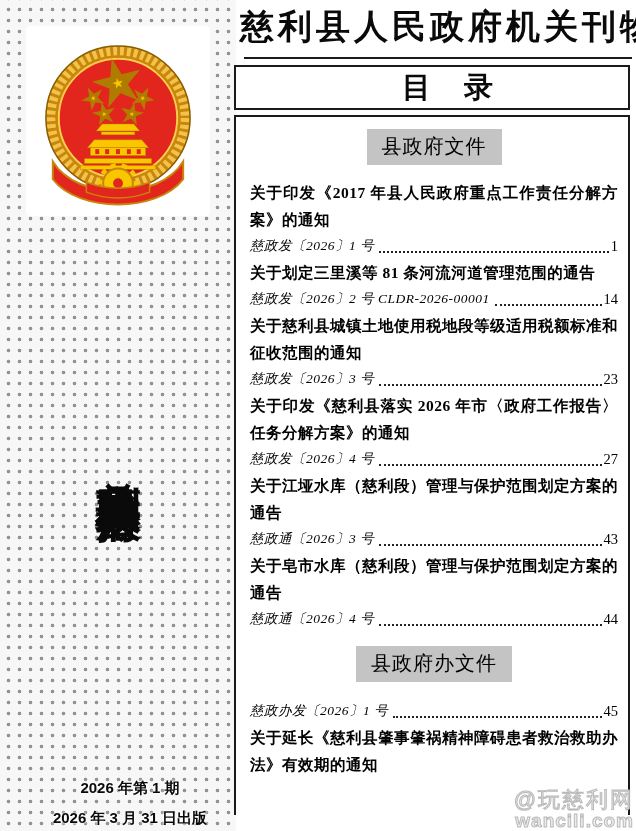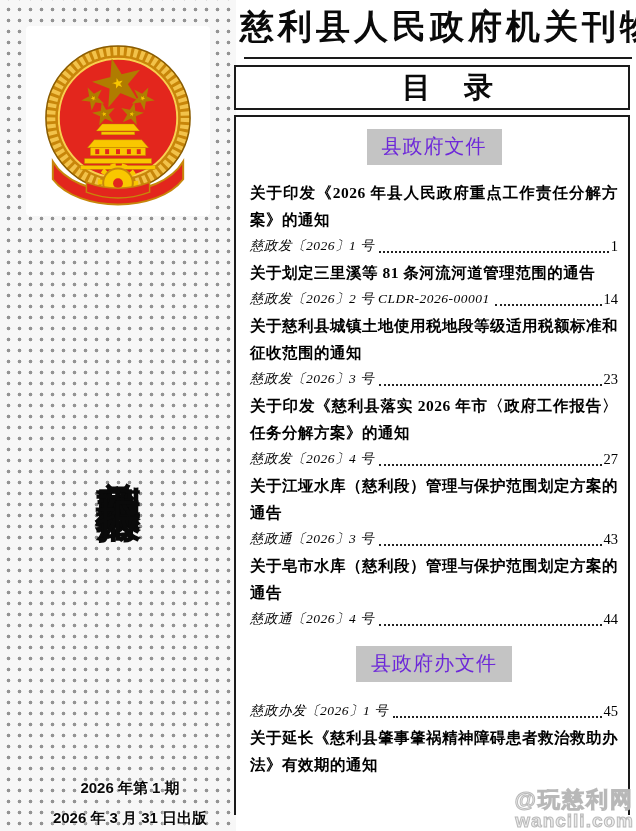"县政府文件" .section-chip { color: #6d28d9 -> #000000 }
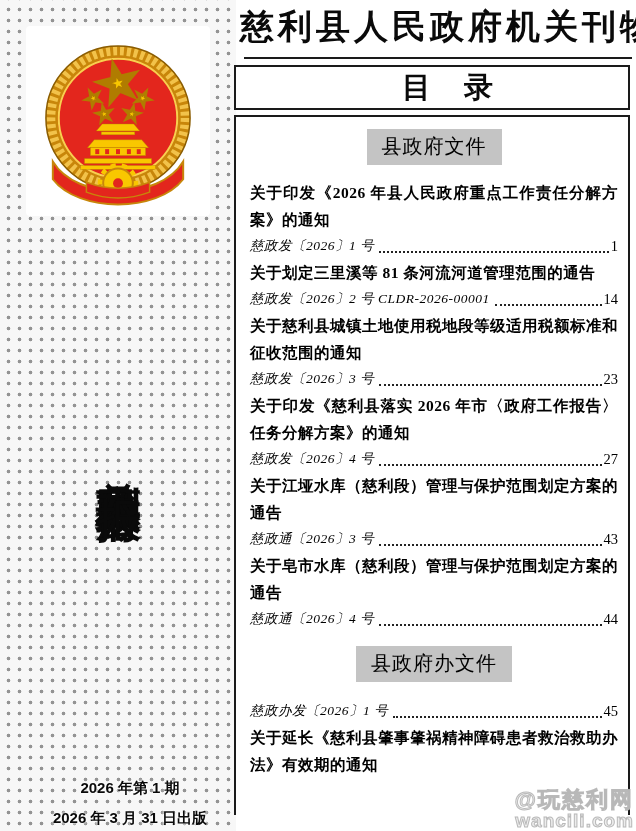"关于印发《2026 年县人民政府重点工作责任分解方案》的通知" div.entry-title { text: 2026 -> 2017 }
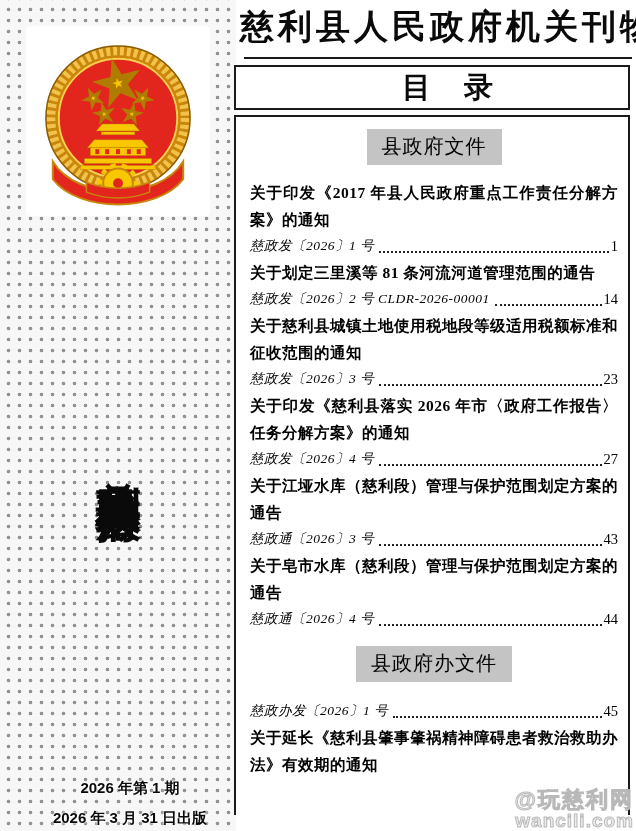"@玩慈利网" .watermark .wm1 { font-weight: 700 -> 400 }
